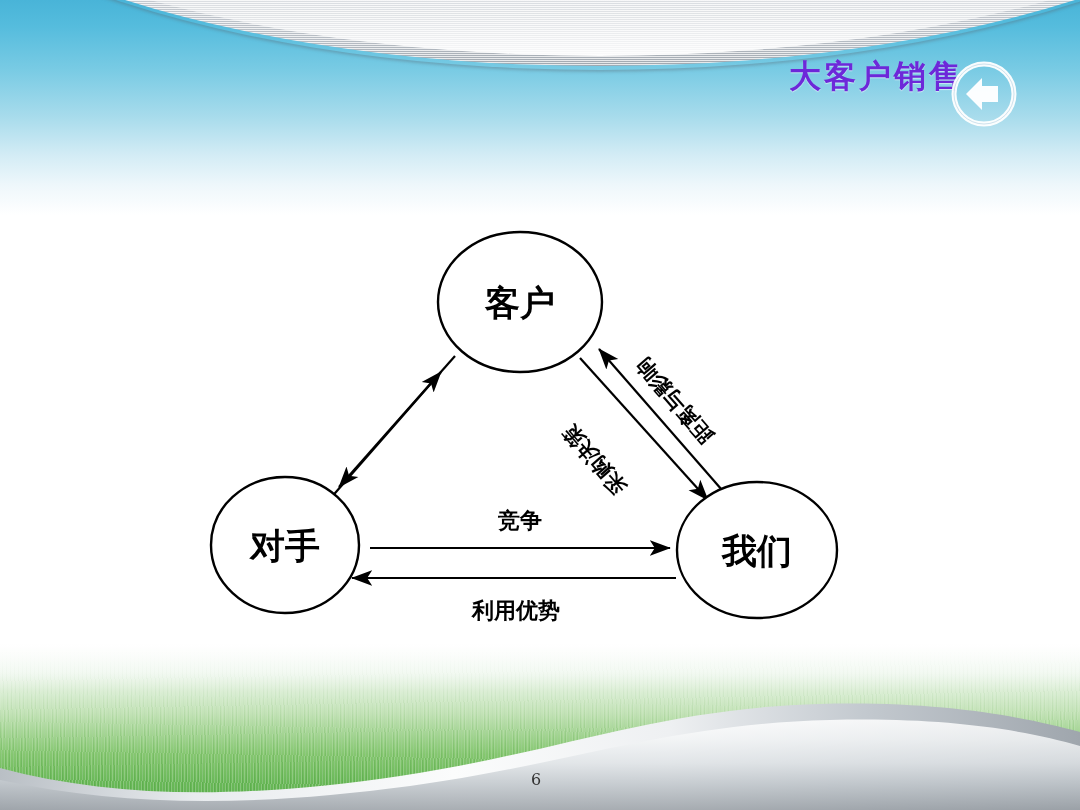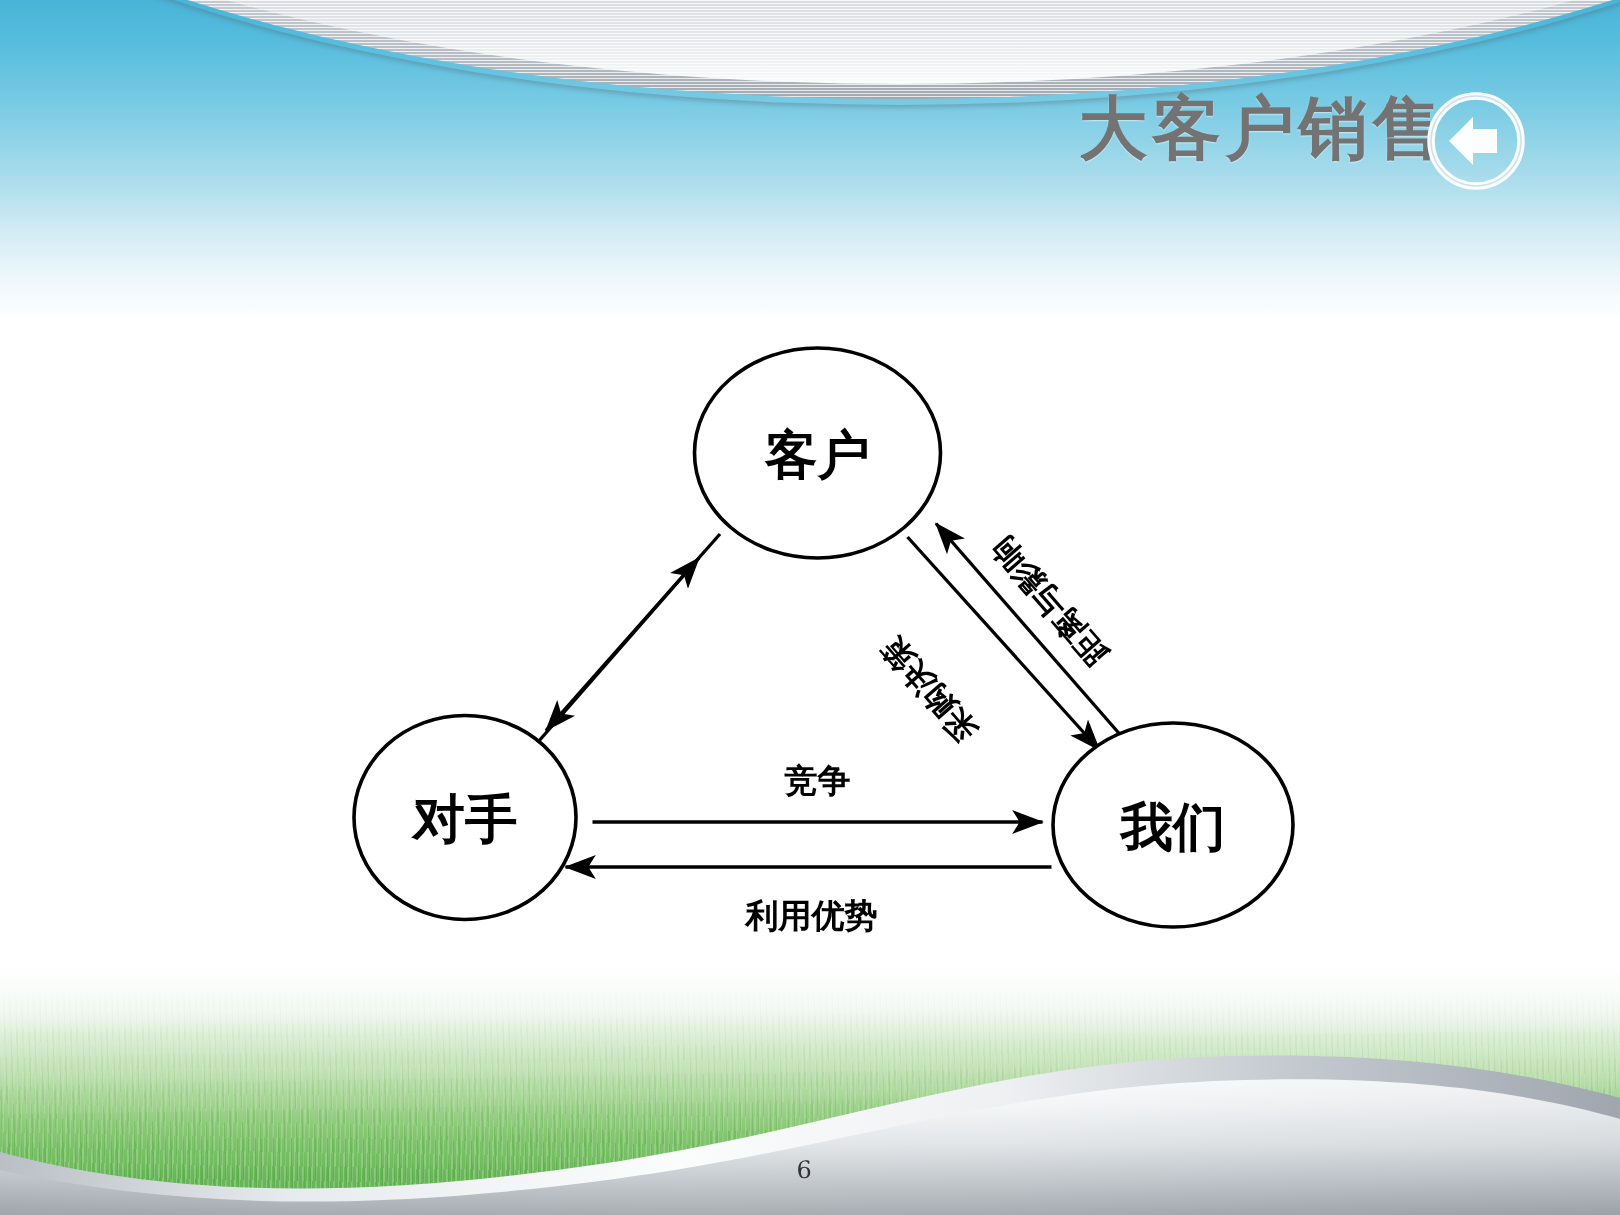"大客户销售" .title { color: #737373 -> #6d28d9; font-size: 46px -> 32px }
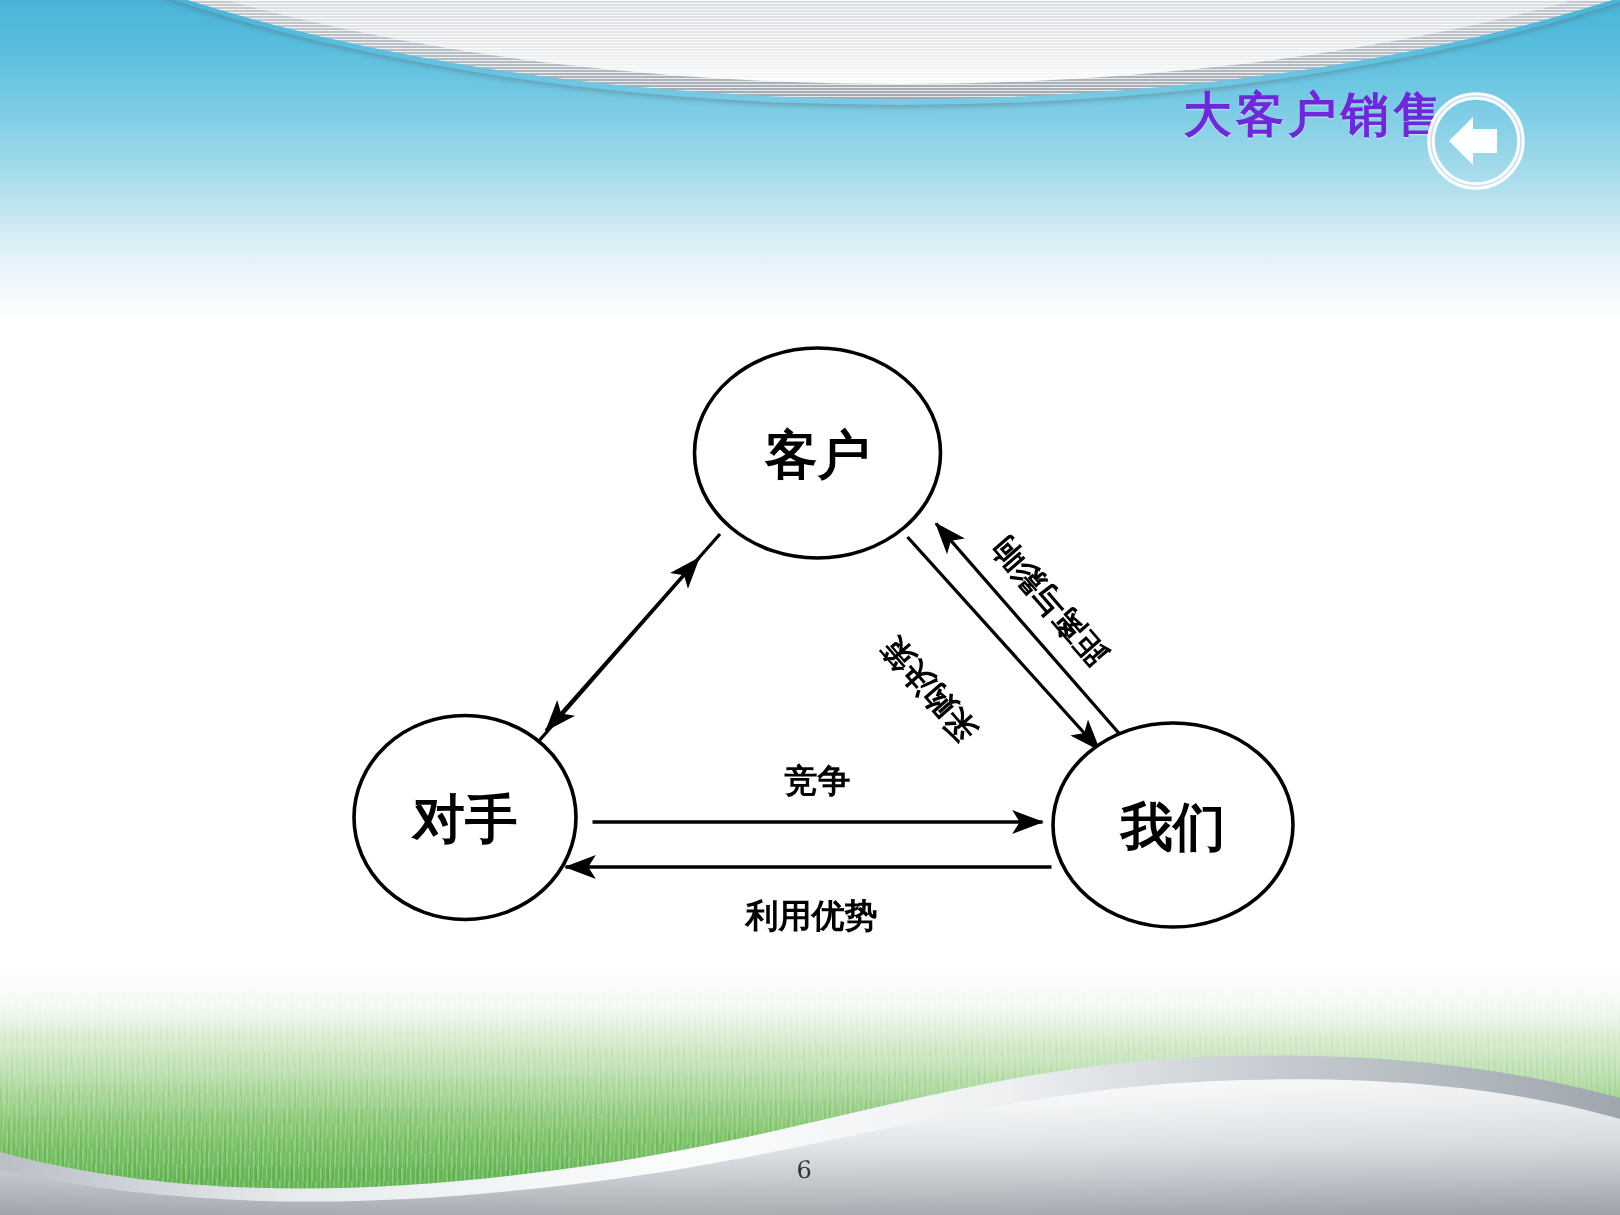"客户" #diagram { padding-left: 25px -> none }
